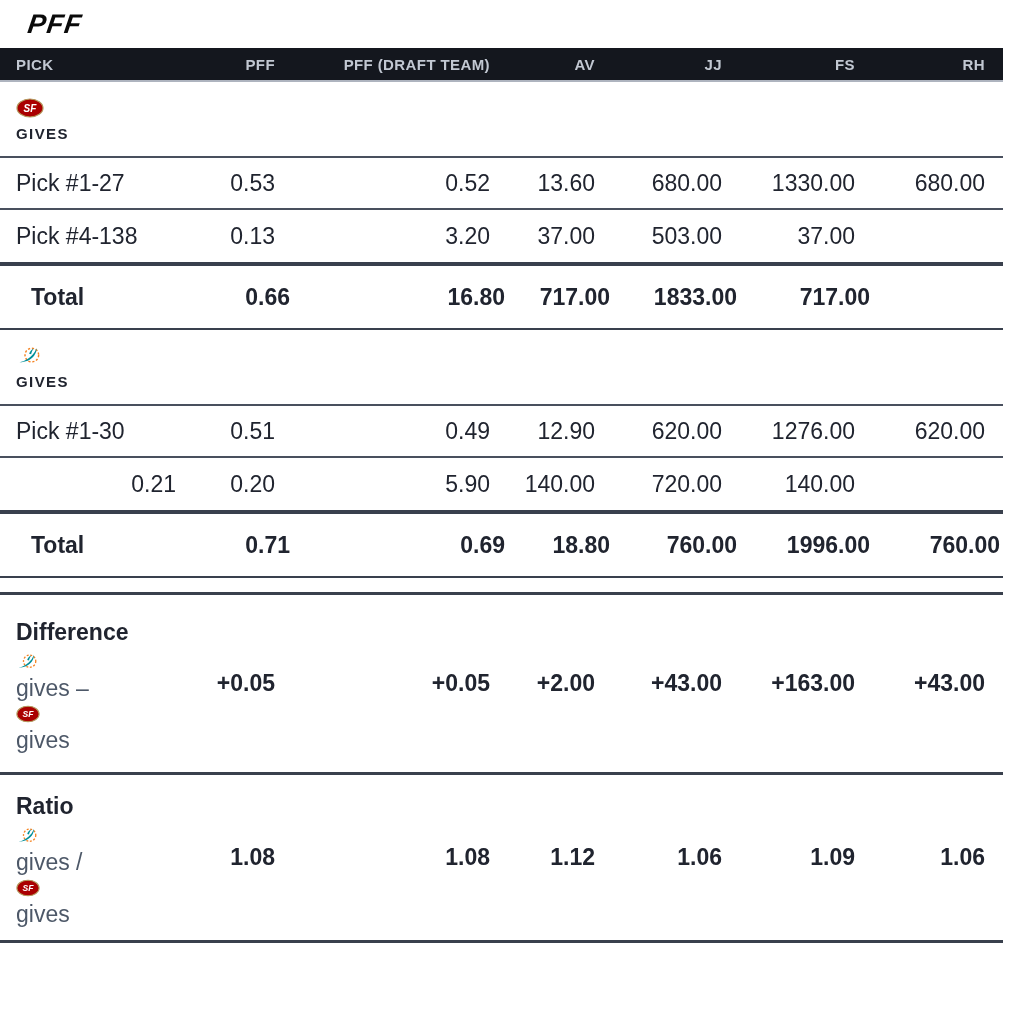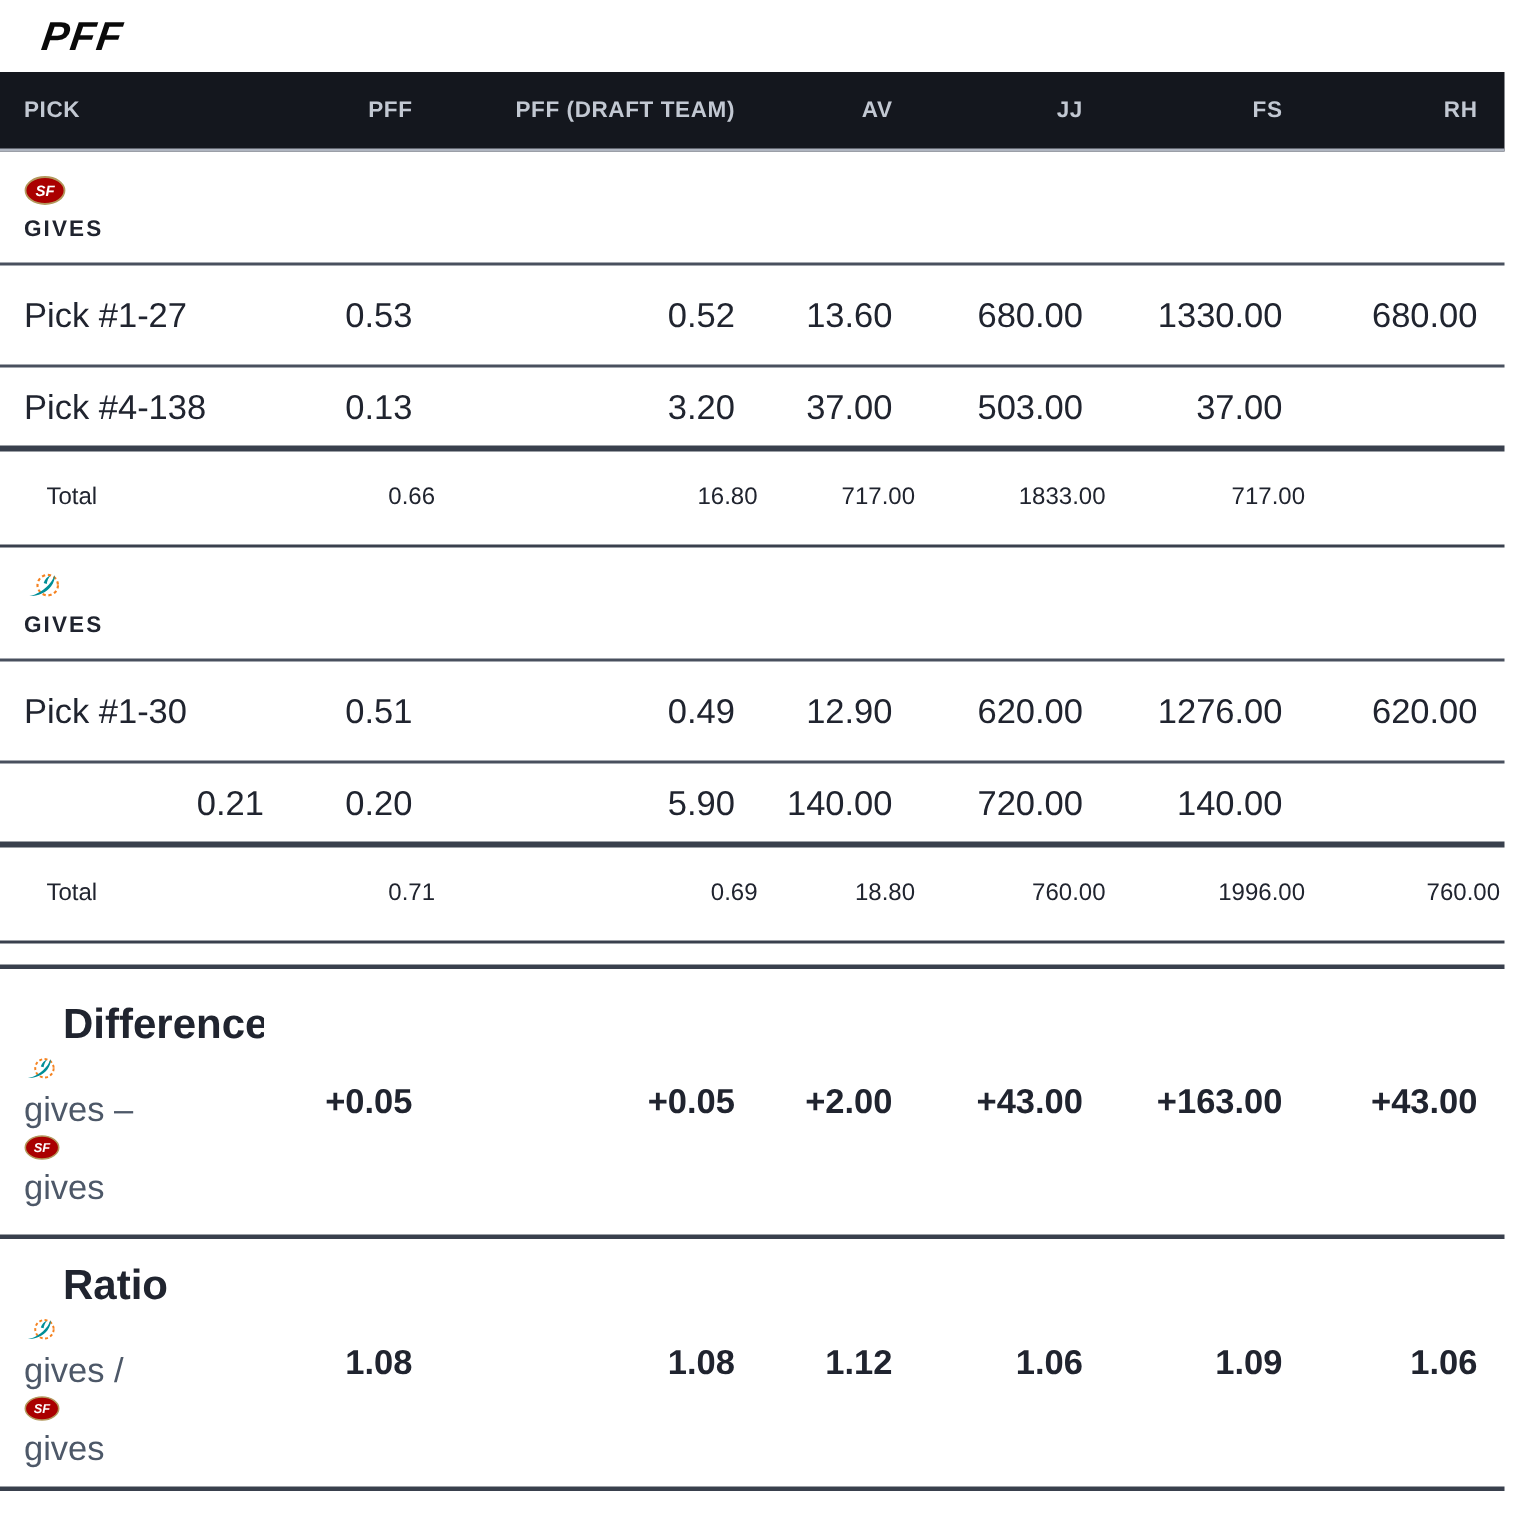"PICK" .thead { height: 53px -> 34px }
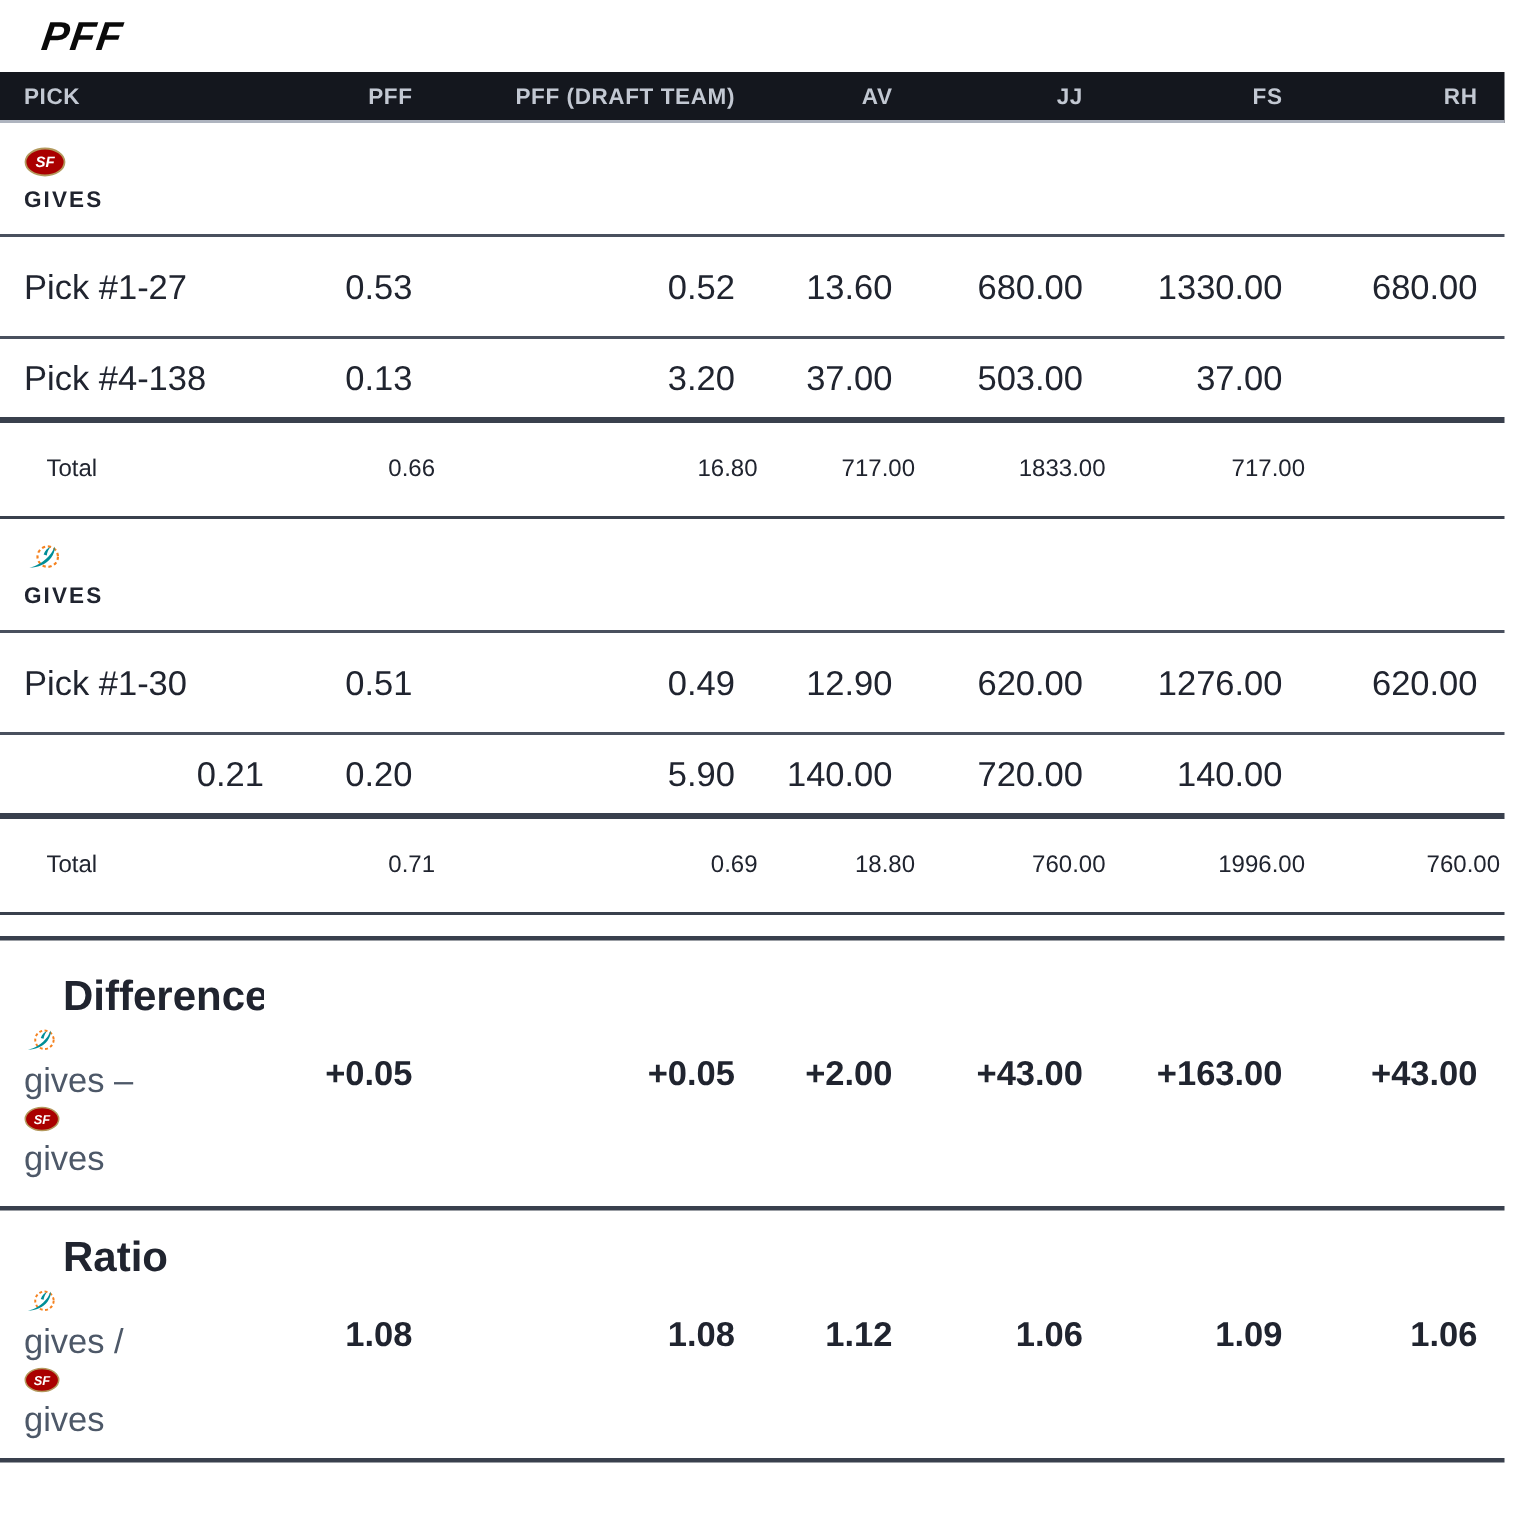"Pick #1-27" .data-row { height: 68px -> 52px }
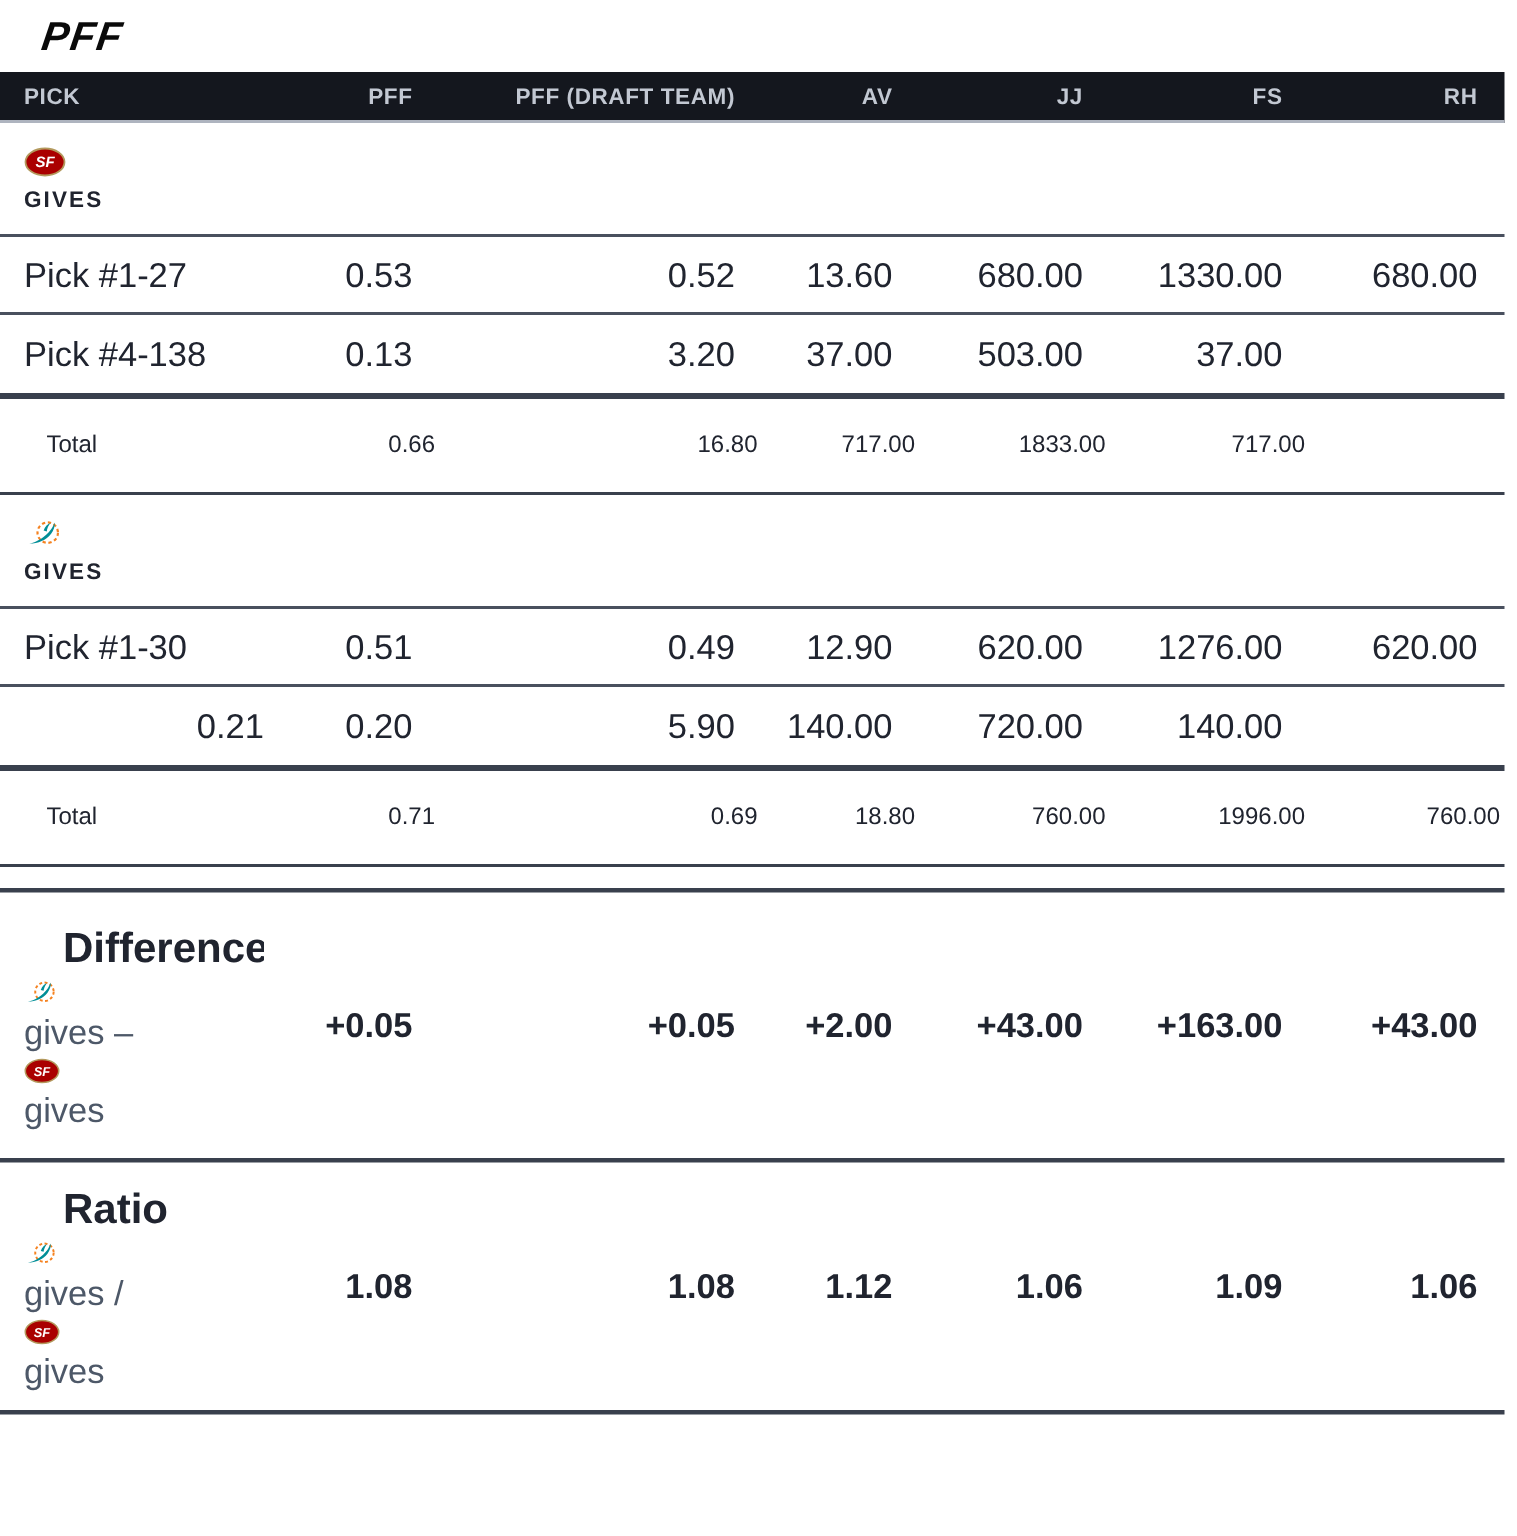"Total" .total-row { font-size: 16px -> 23px; font-weight: normal -> bold }
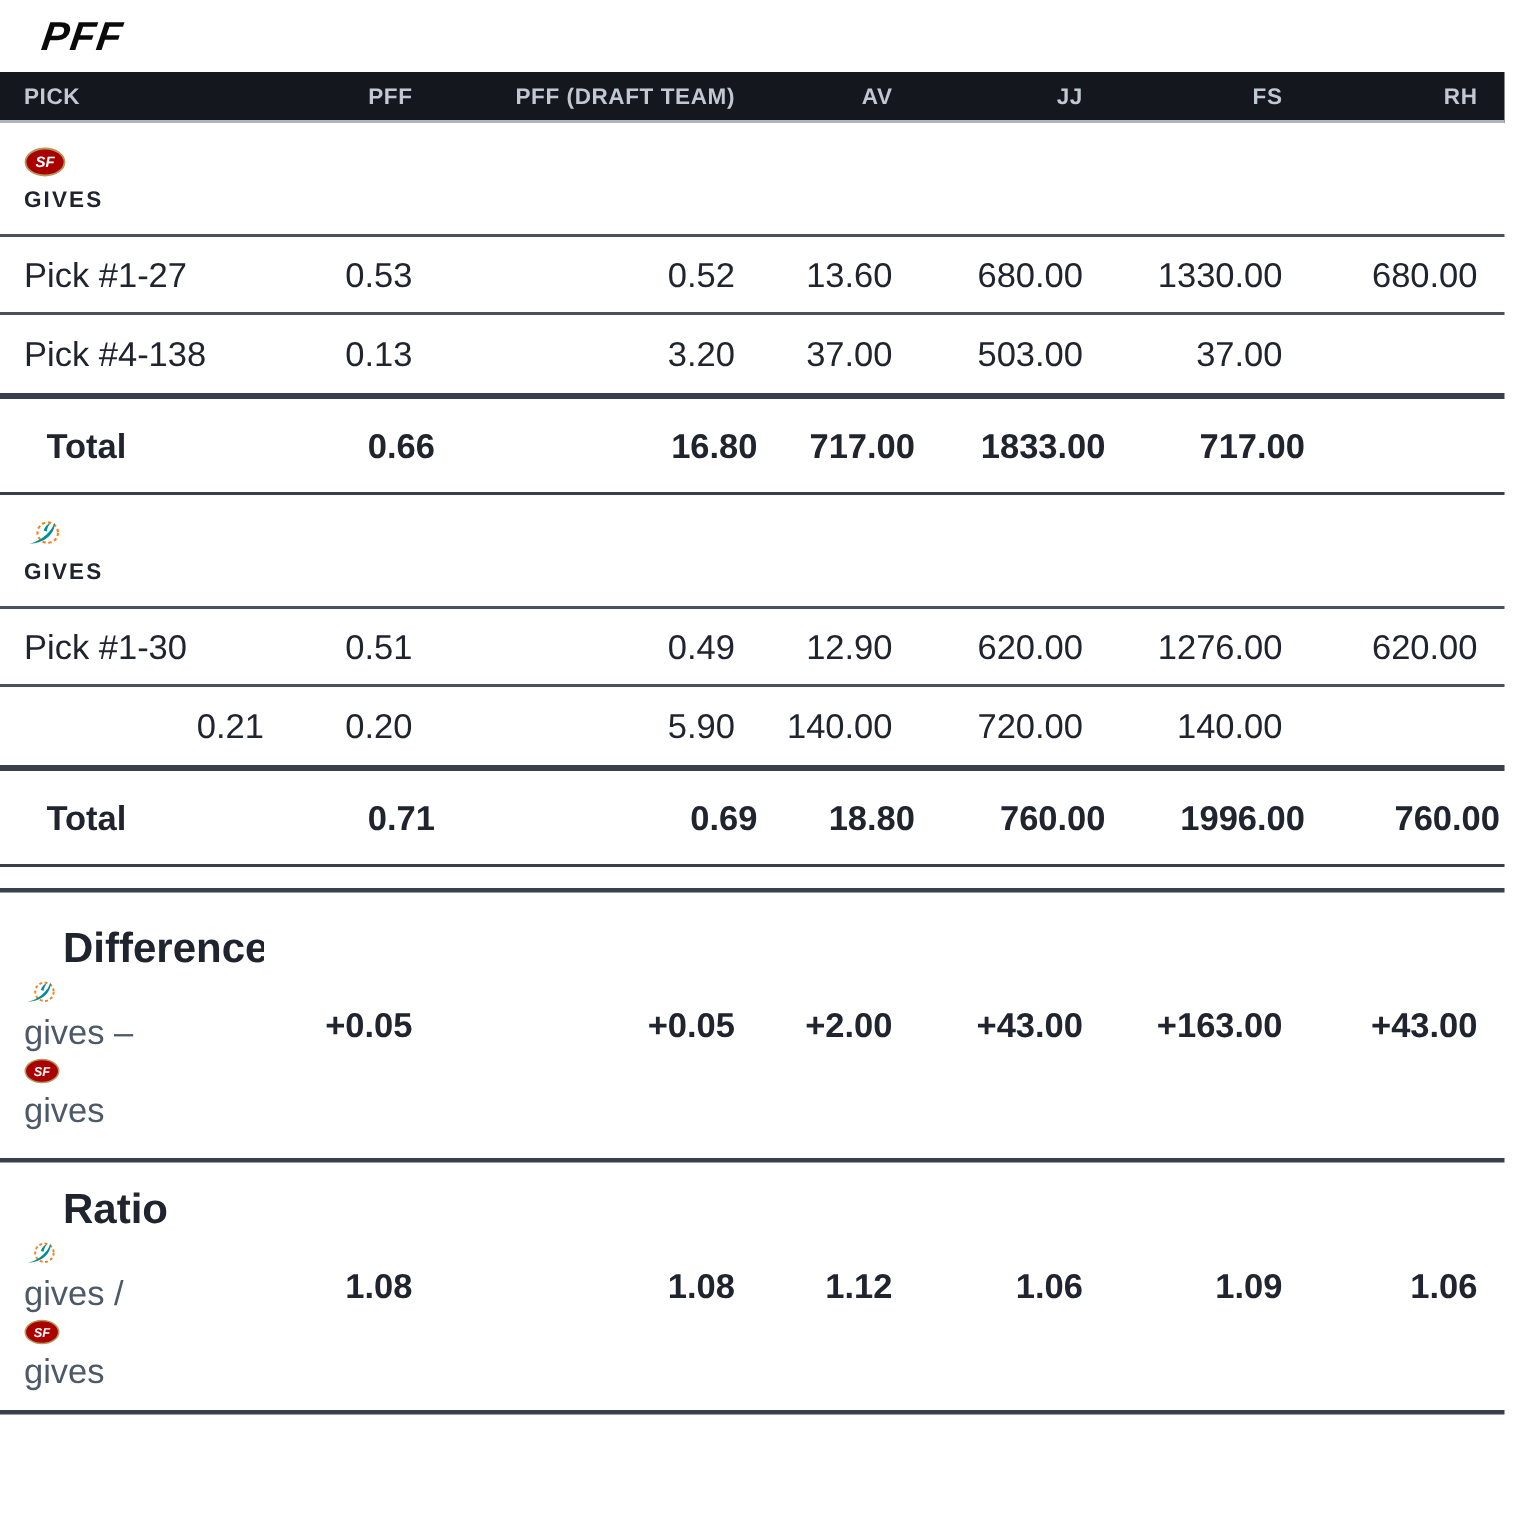"Difference" .calc-title { font-size: 28px -> 23px; margin-left: 26px -> none }
